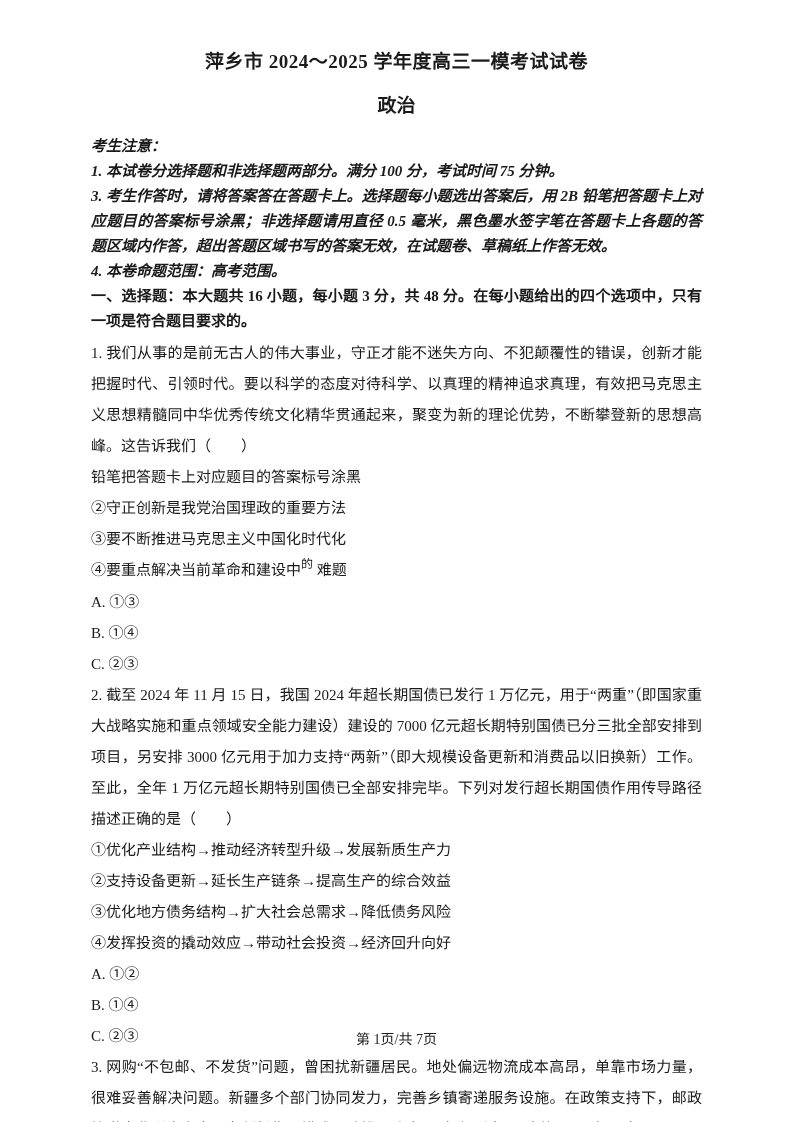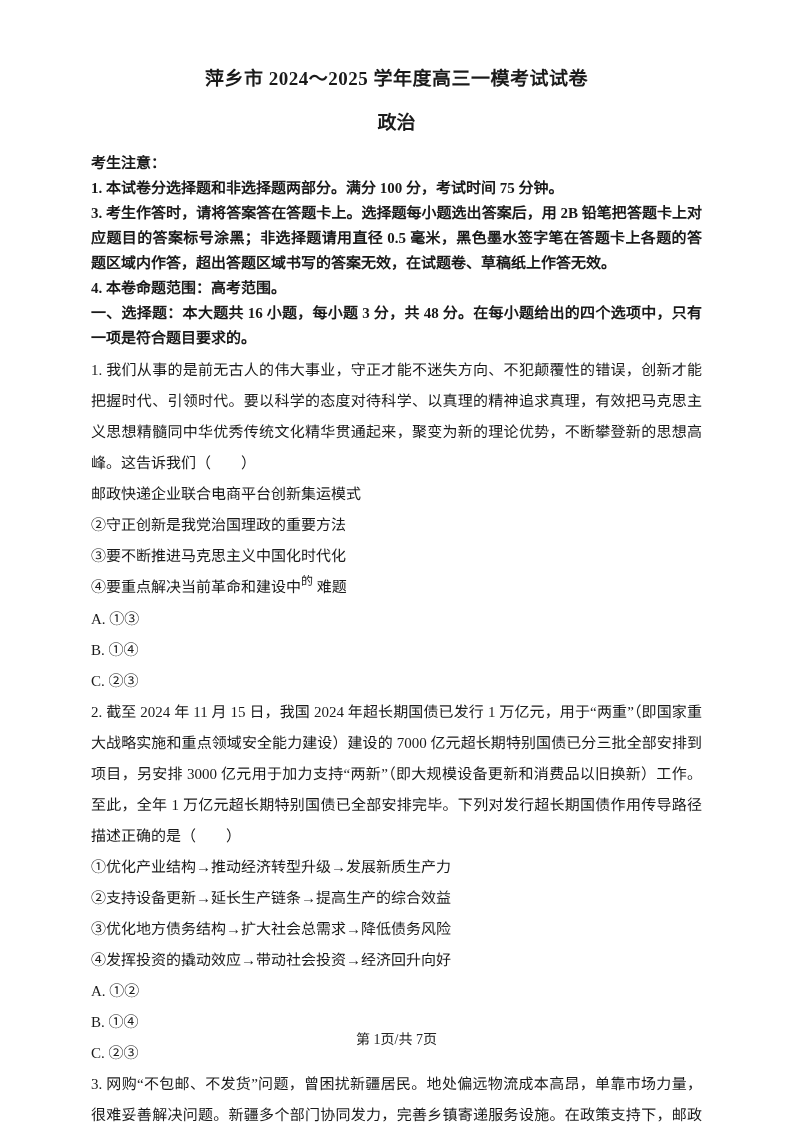"萍乡市 2024～2025 学年度高三一模考试试卷" .page { padding: 65px 60px 0 60px -> 48px 60px 0 60px }
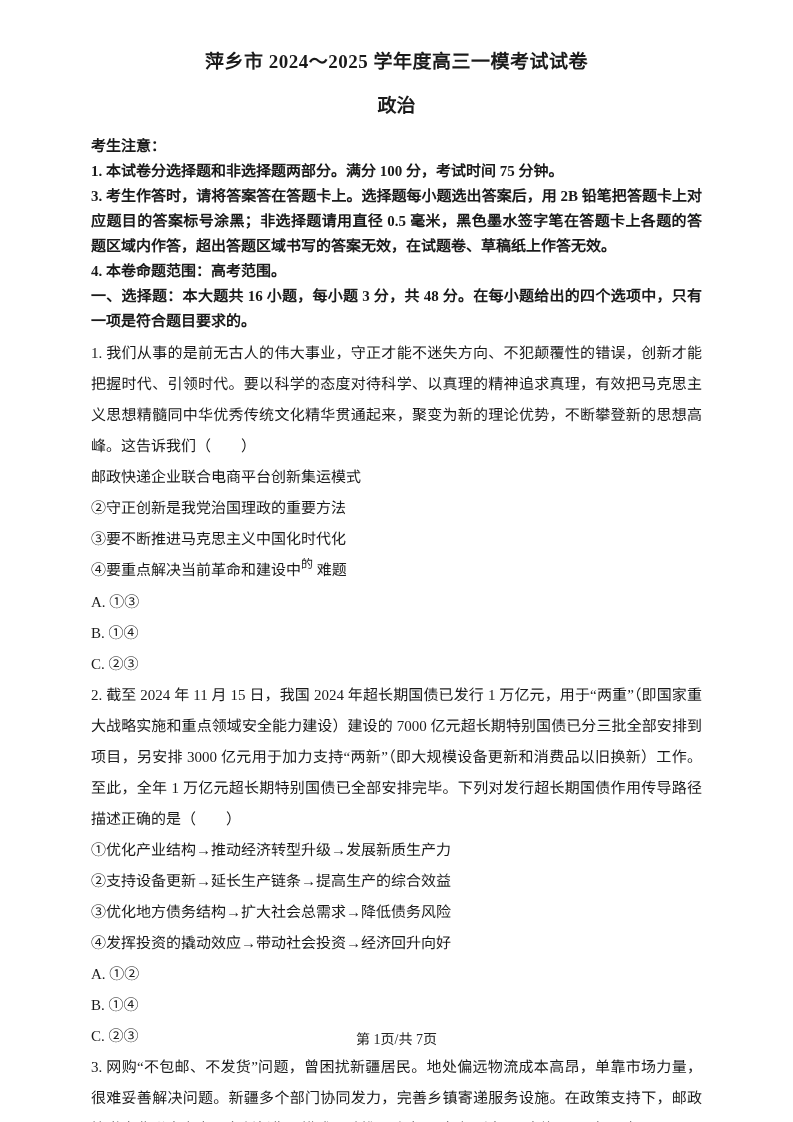"考生注意：" .notice { font-style: none -> italic }
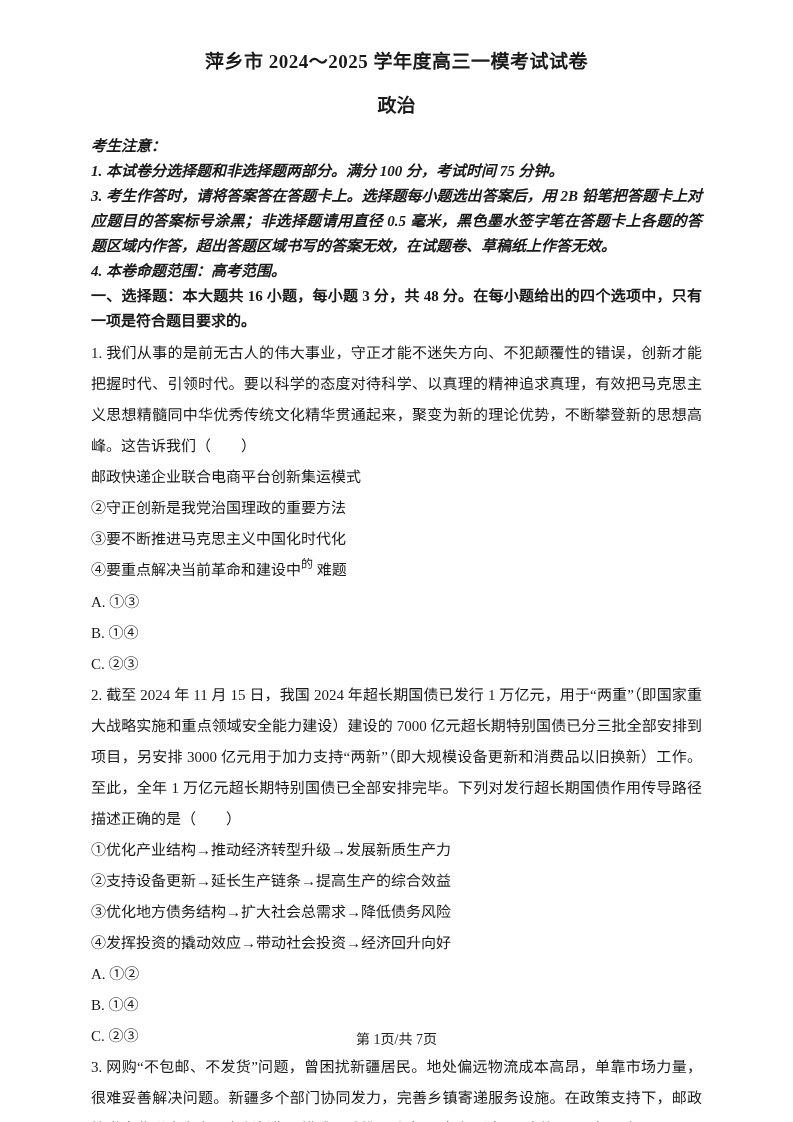"邮政快递企业联合电商平台创新集运模式" p { text: 邮政快递企业联合电商平台创新集运模式 -> 铅笔把答题卡上对应题目的答案标号涂黑 }
